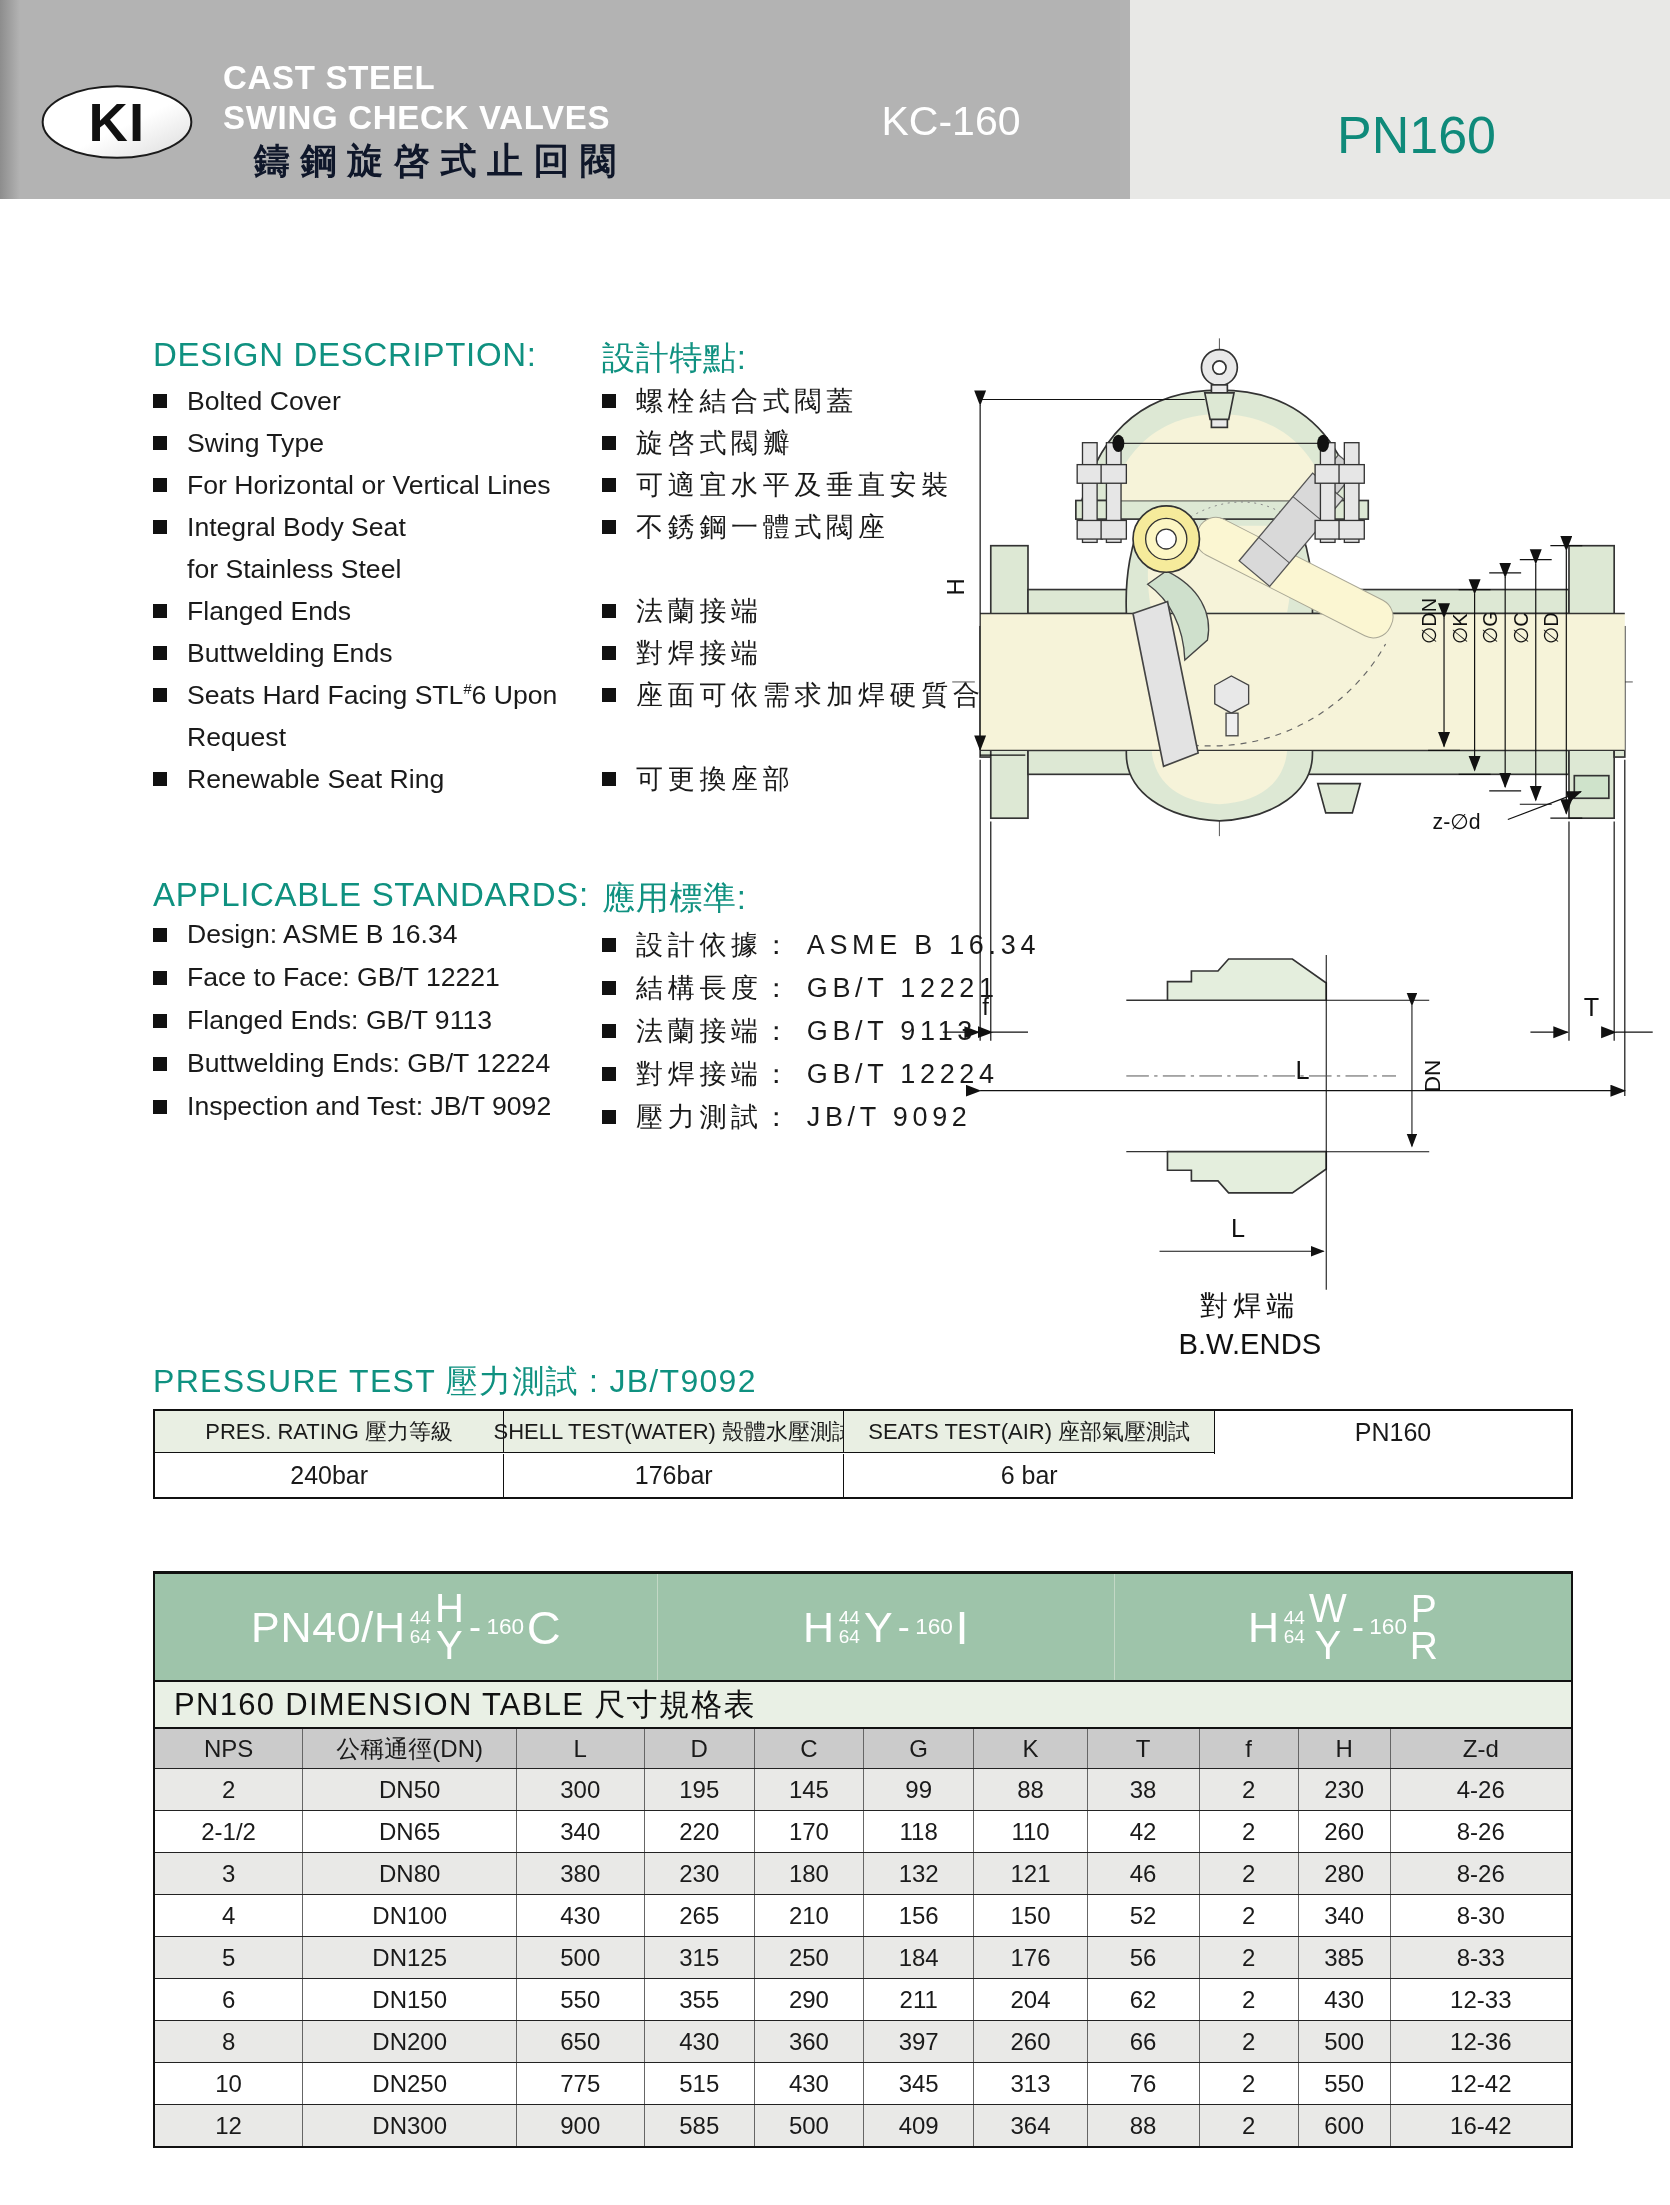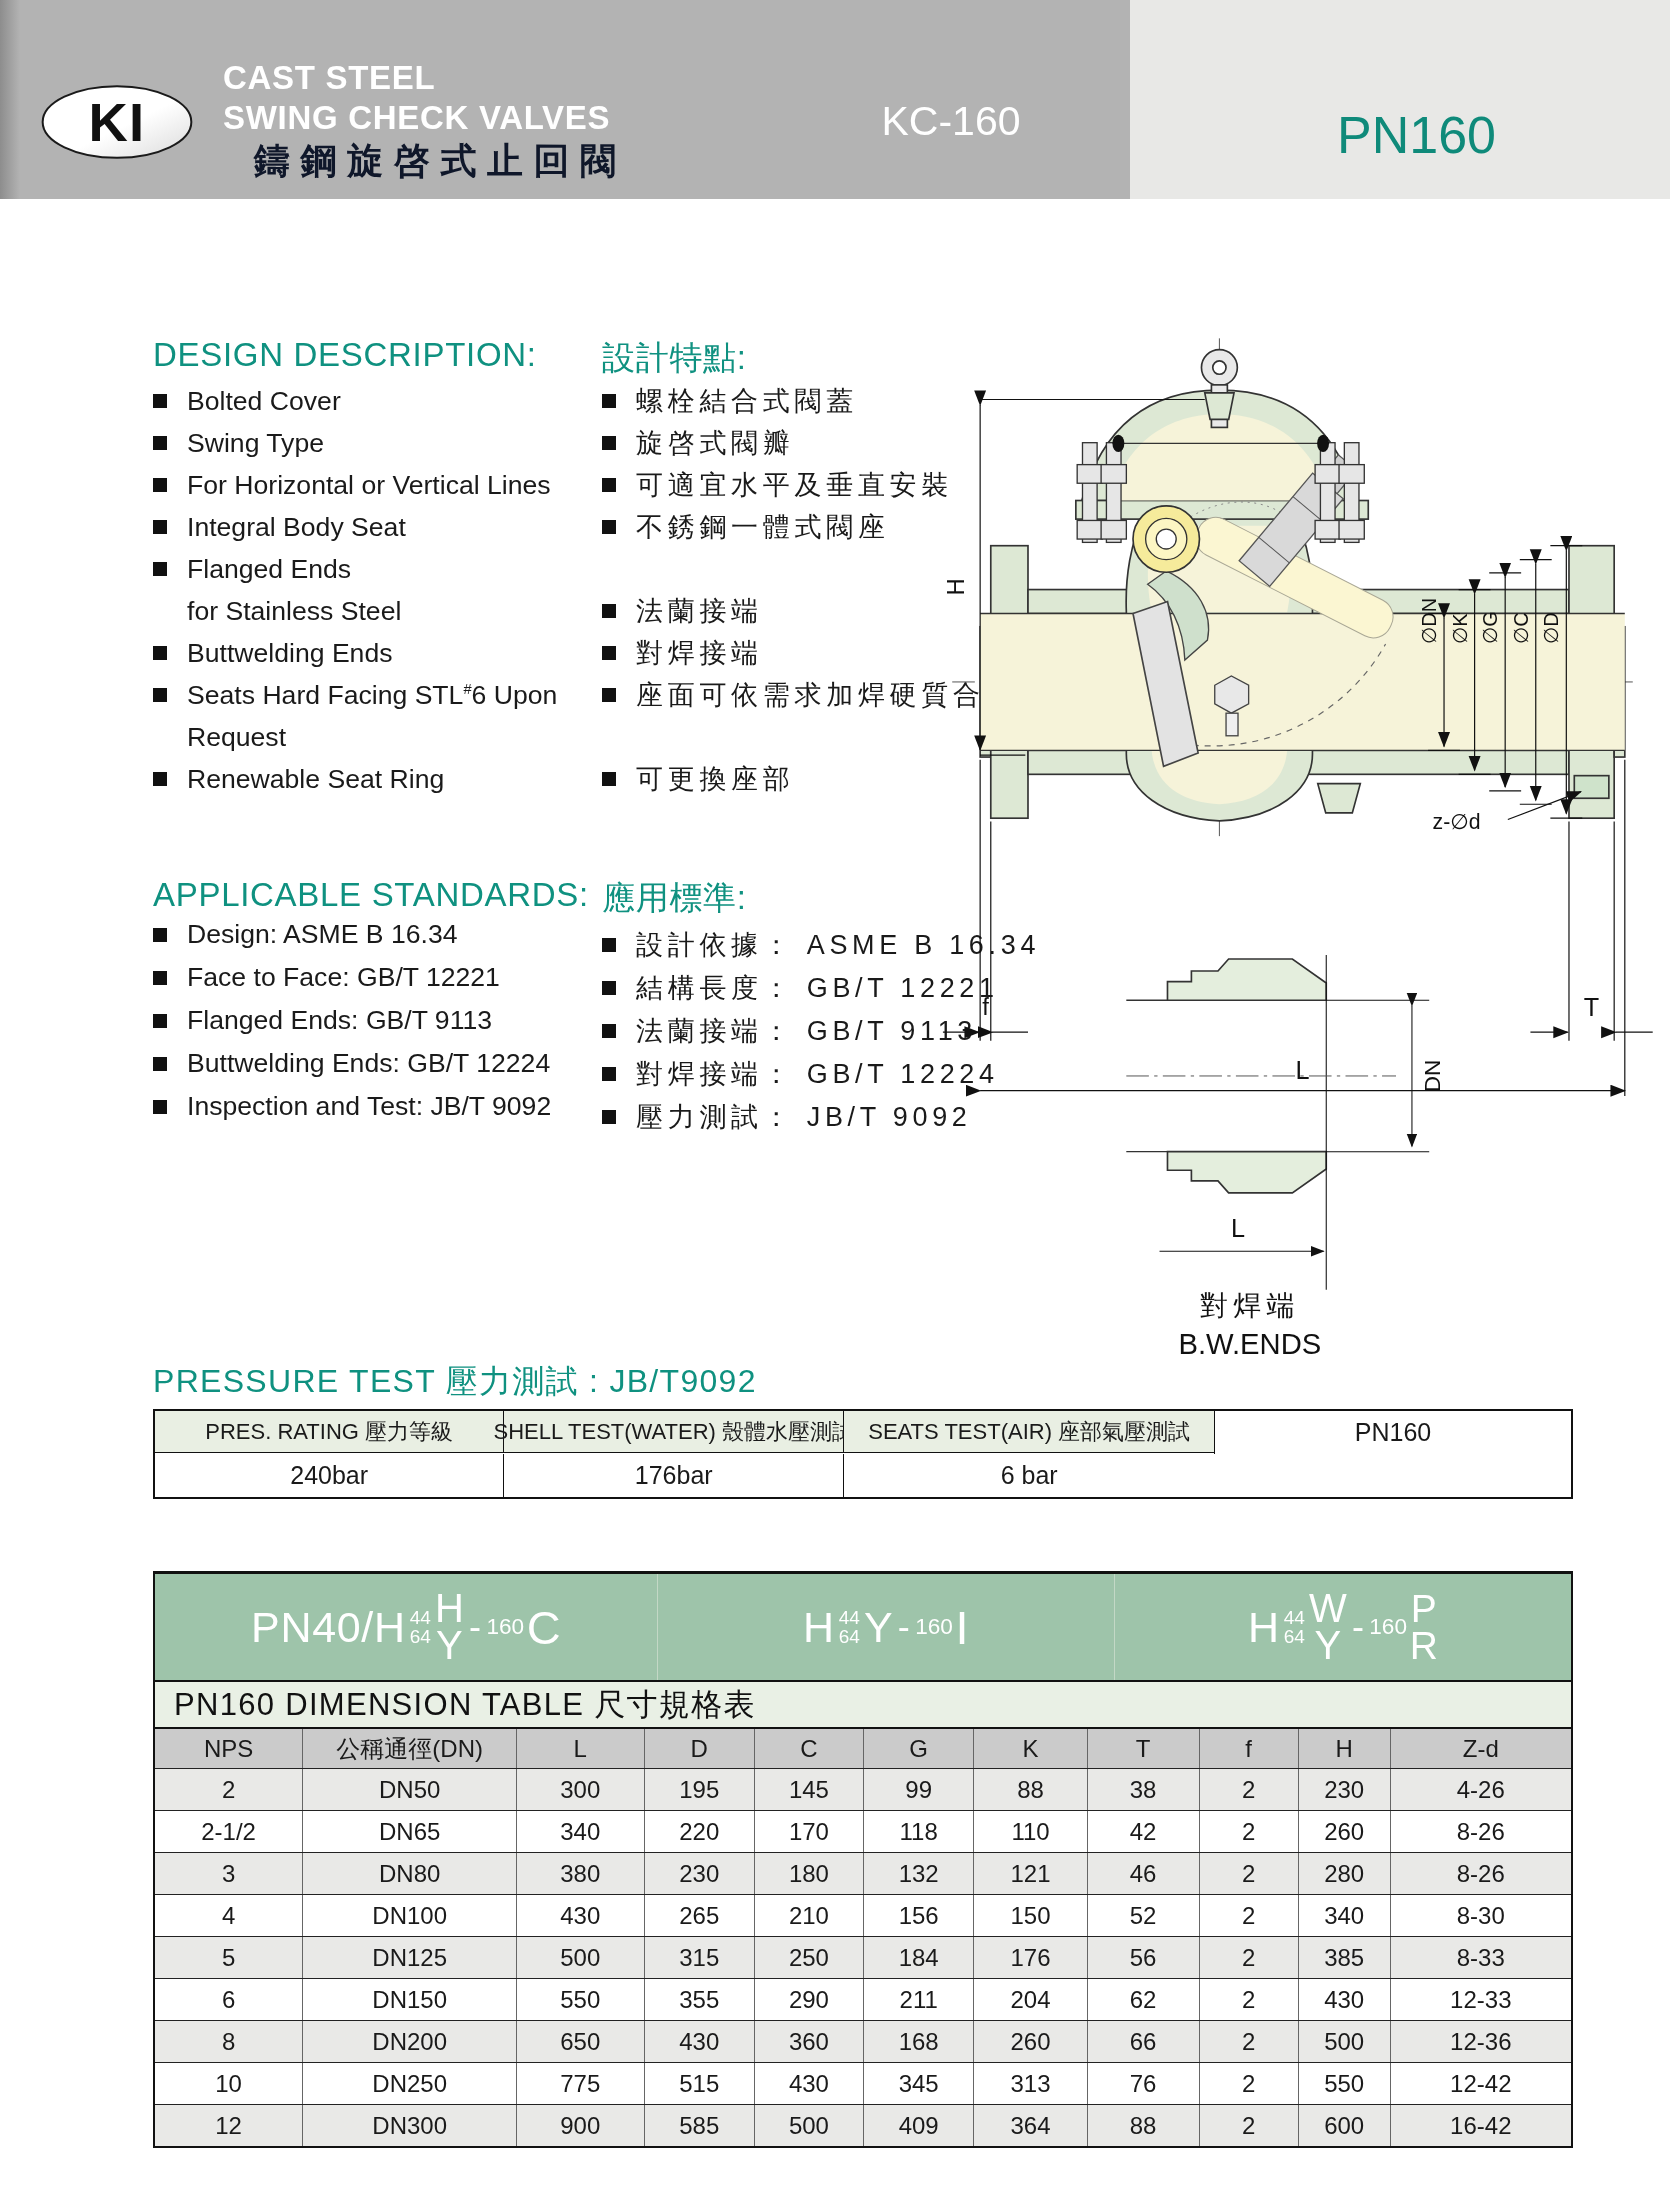"Flanged Ends" div.li-row { order: before "for Stainless Steel" -> after "for Stainless Steel" }
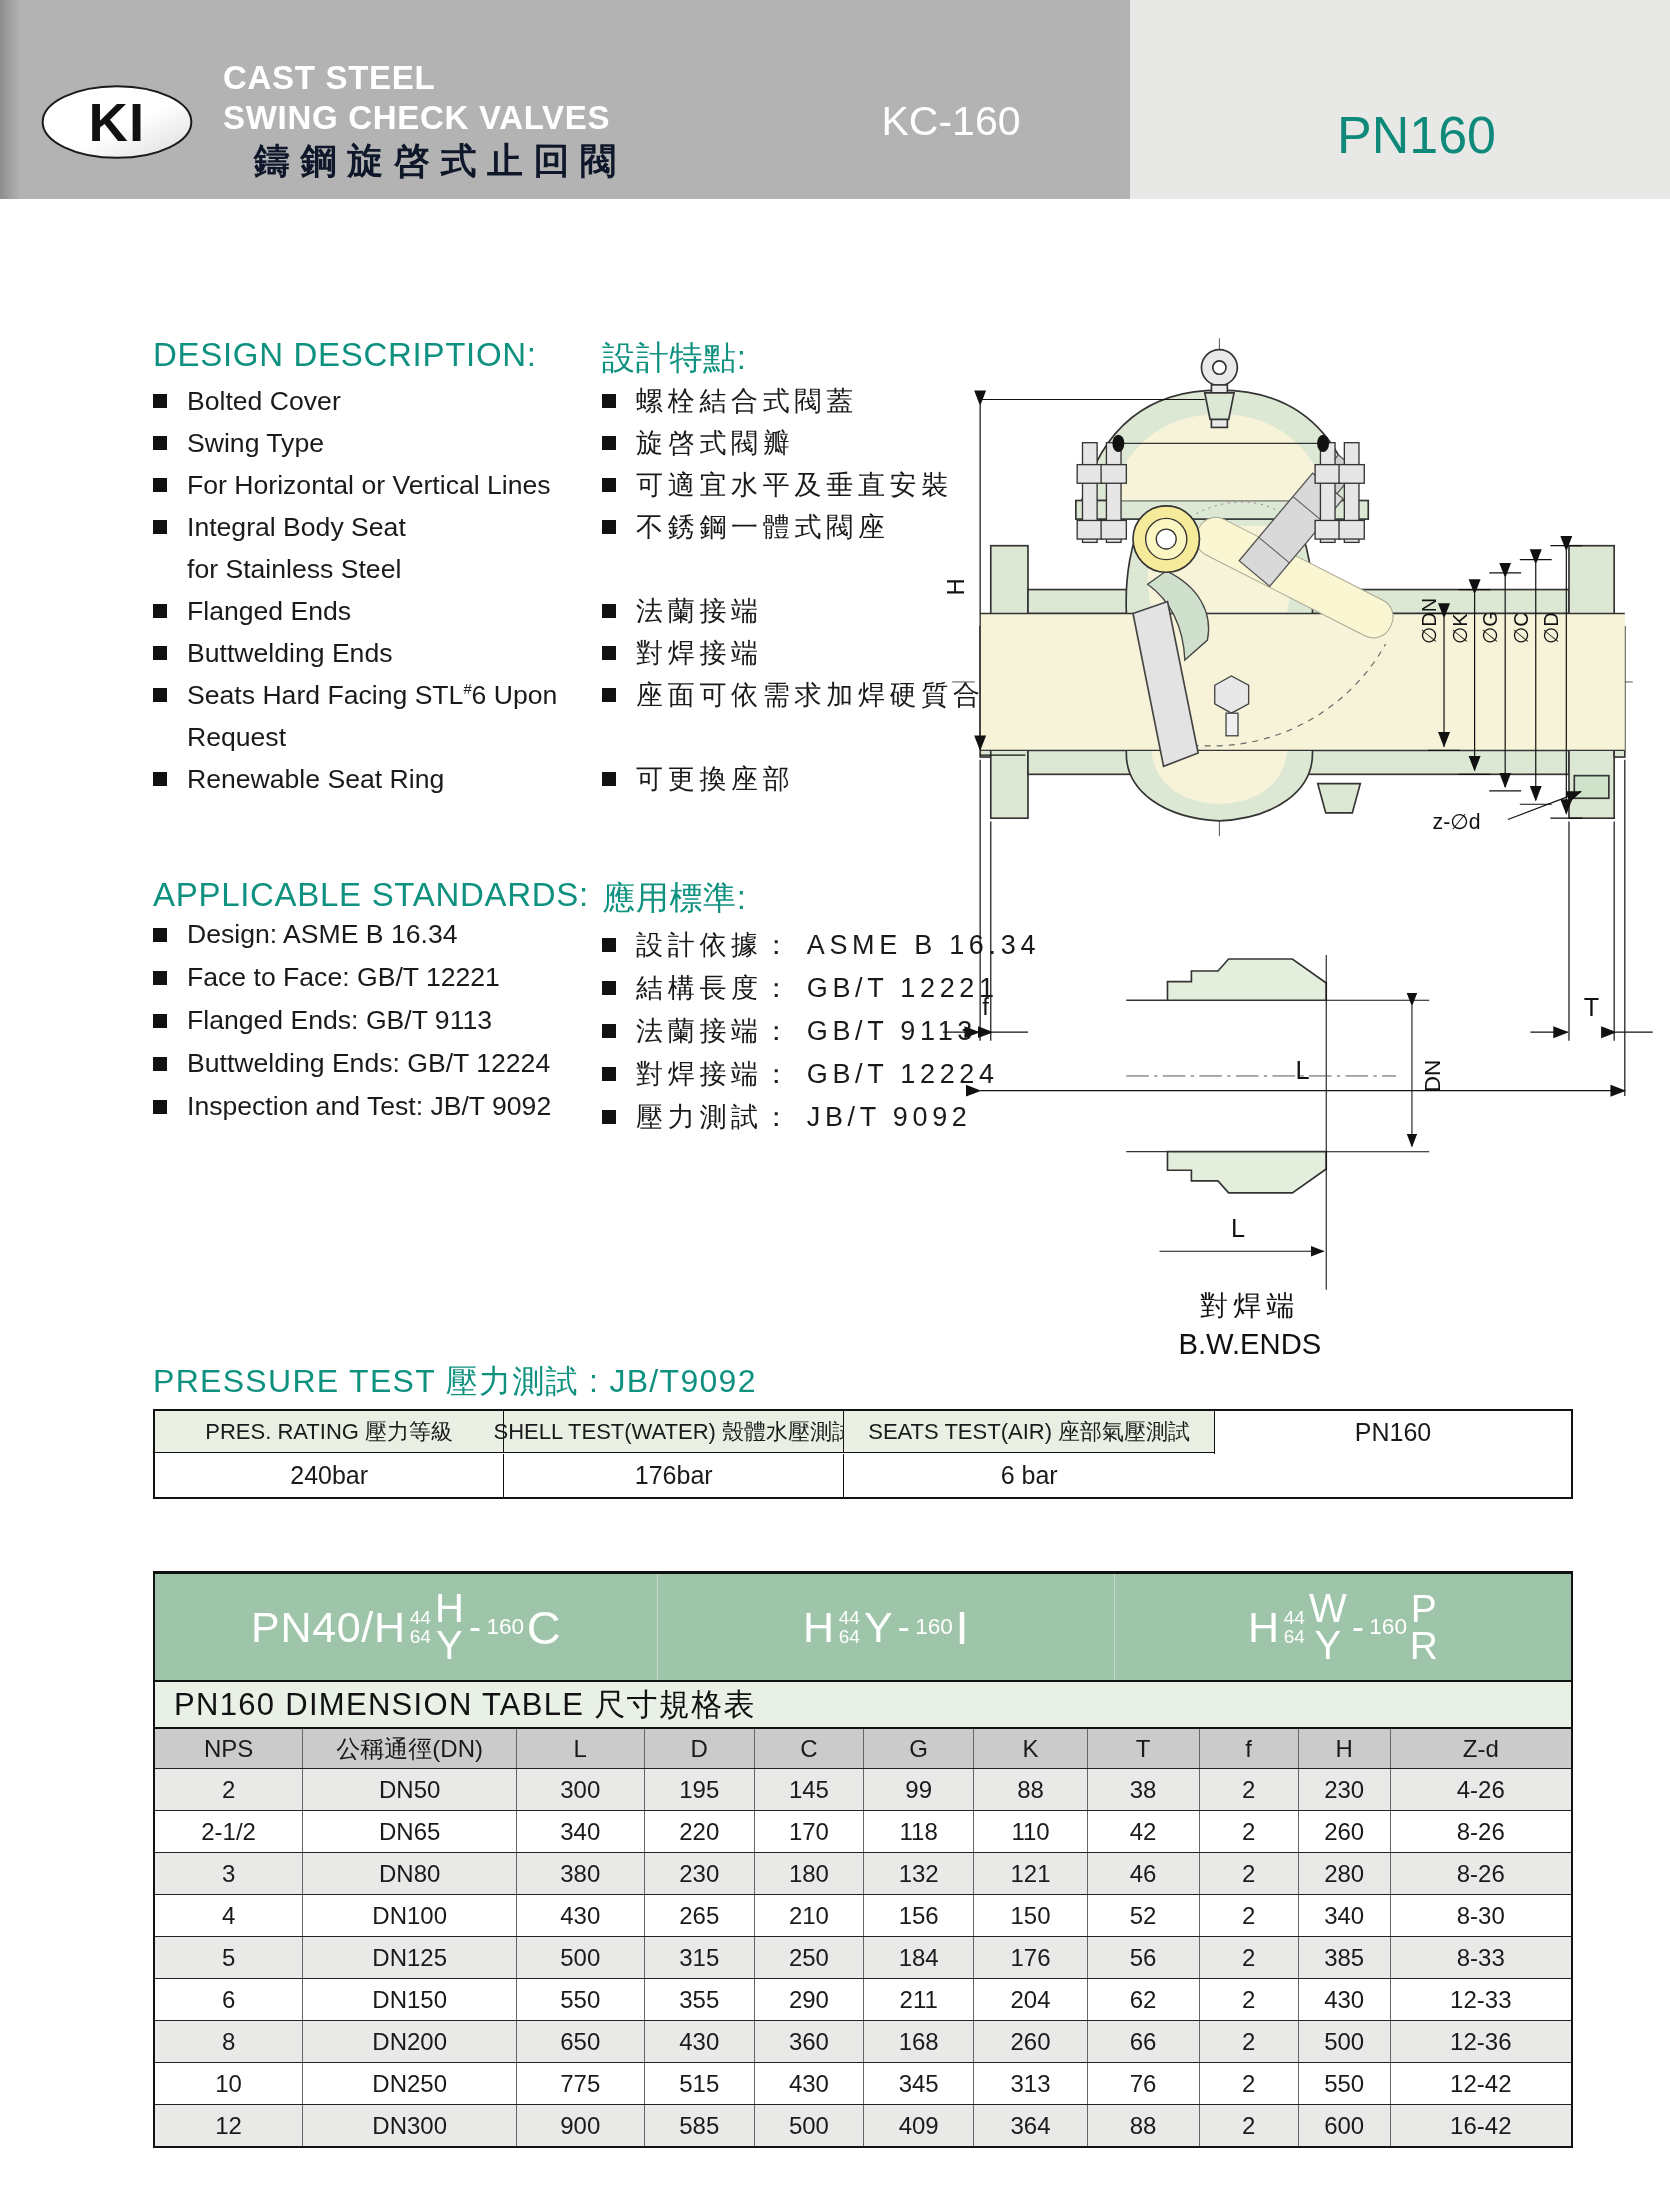"168" div.dc { text: 168 -> 397 }
